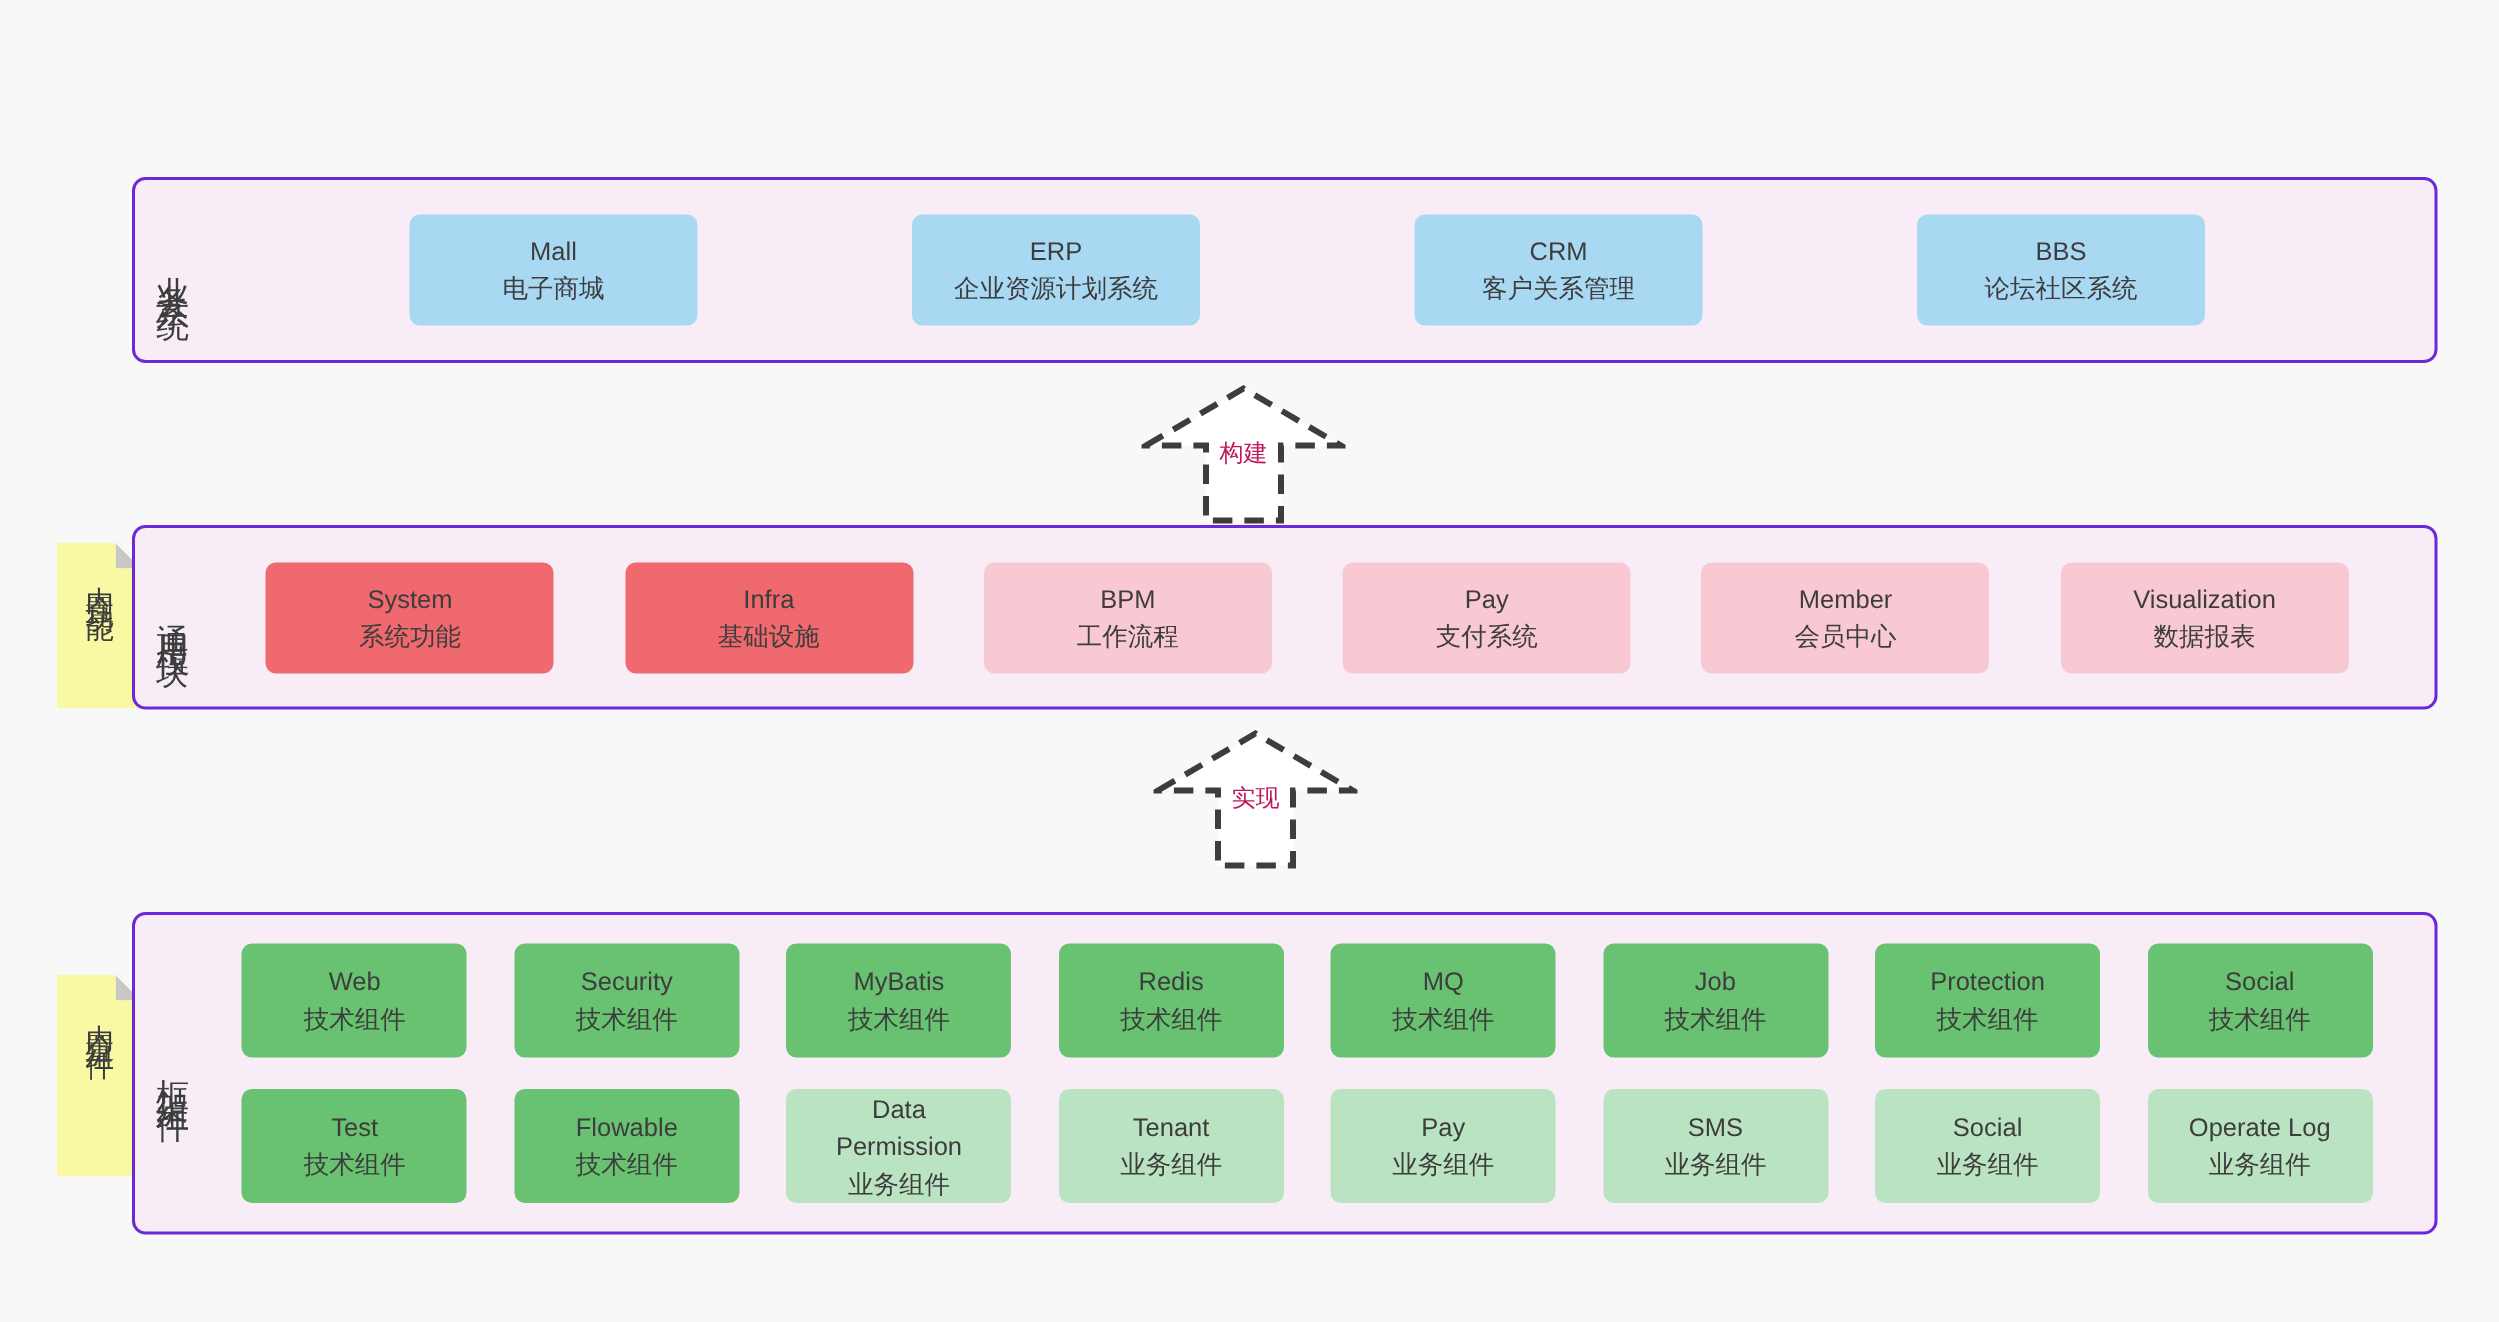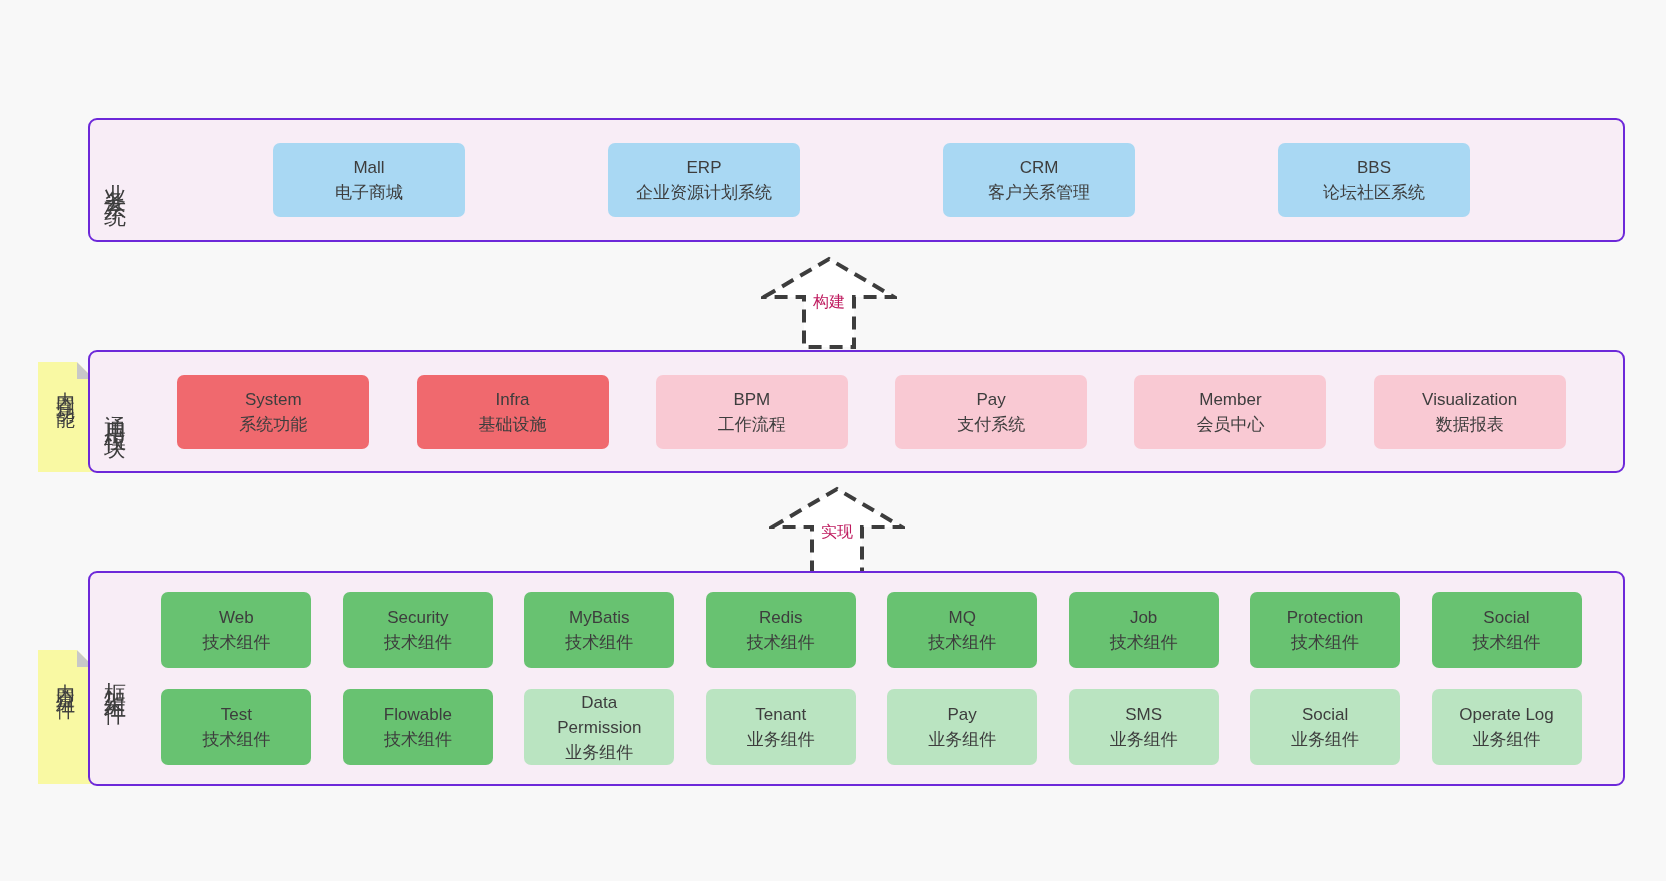"Web" div.band { top: 571px -> 608px }
